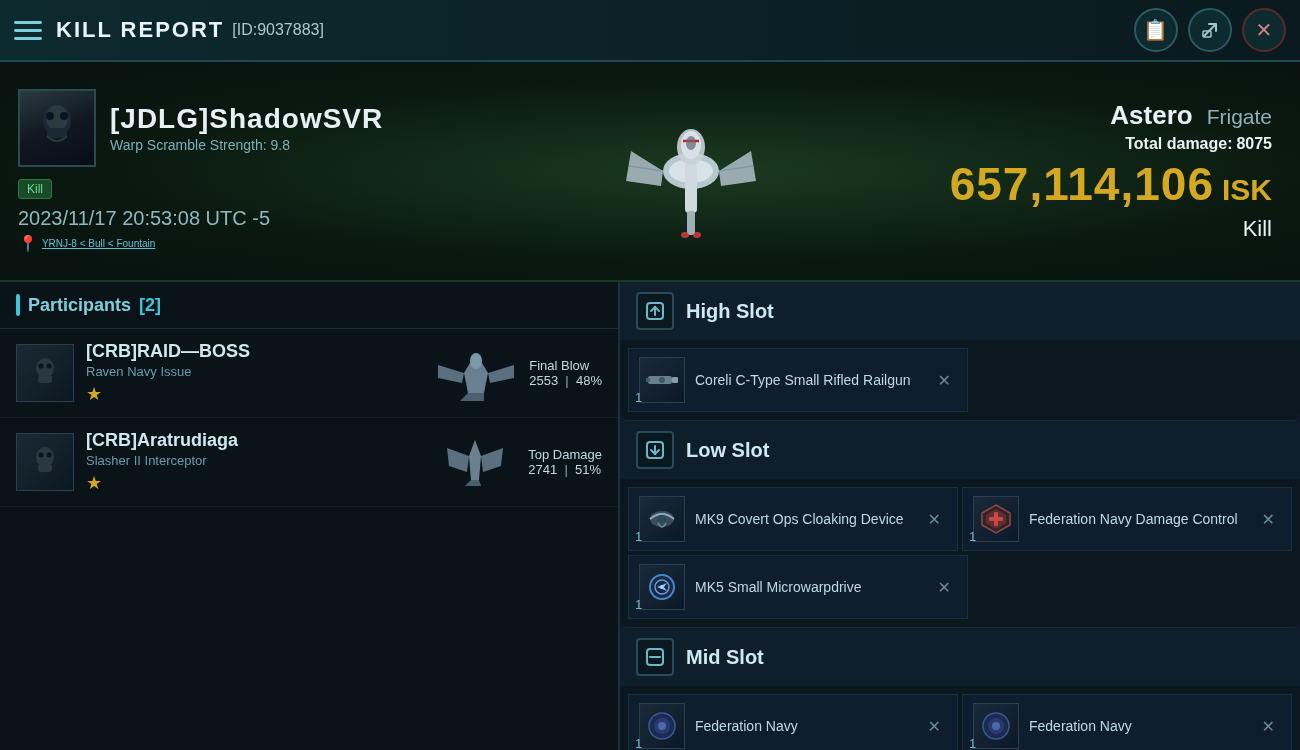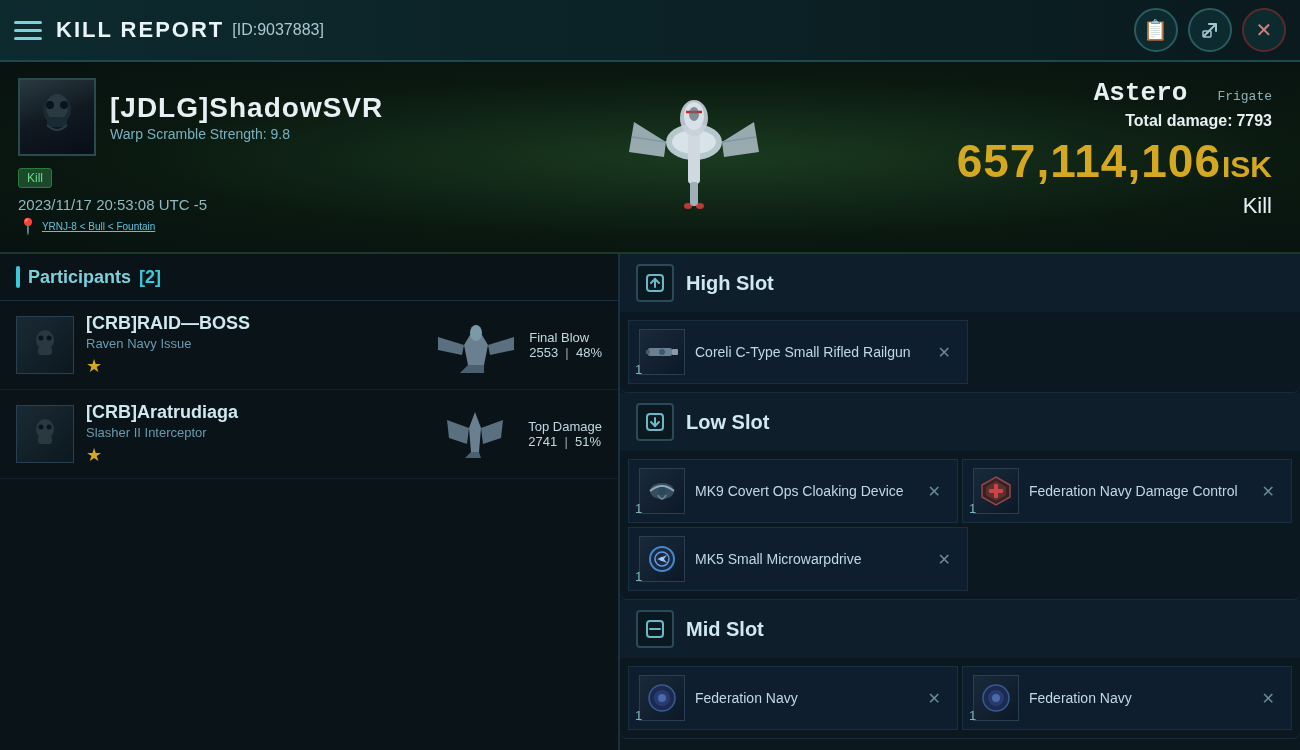"[JDLG]ShadowSVR" .kill-banner { align-items: flex-start -> center; height: 192px -> 220px }
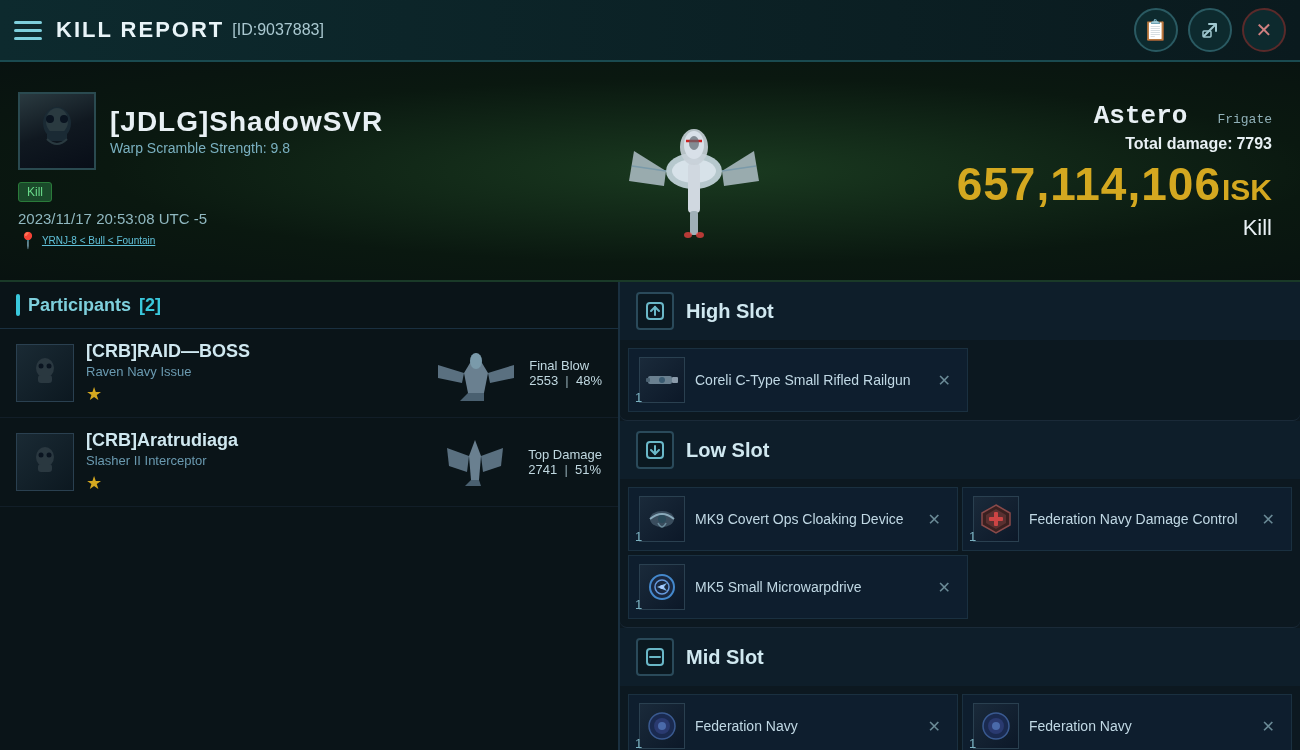"Astero" div { font-family: Liberation Mono, monospace -> none }
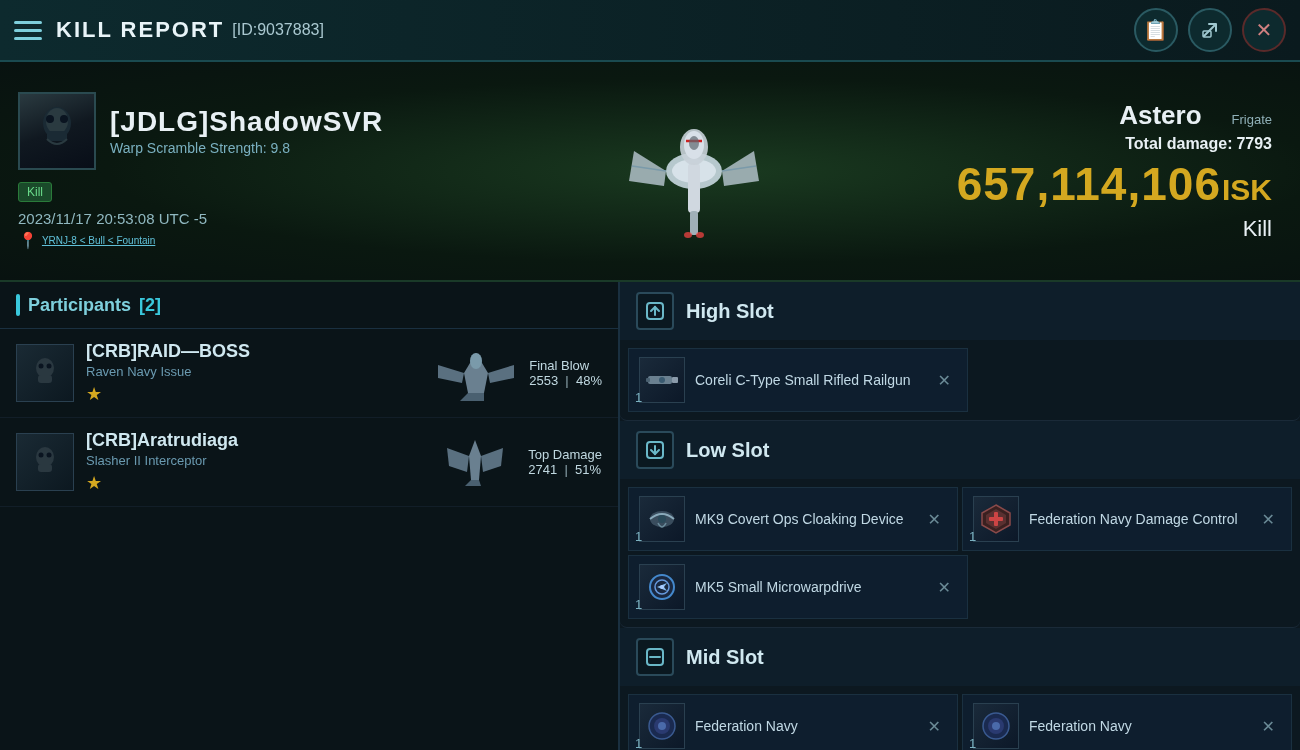"Frigate" .ship-class { font-size: 13px -> 21px; margin-left: 24px -> 8px }
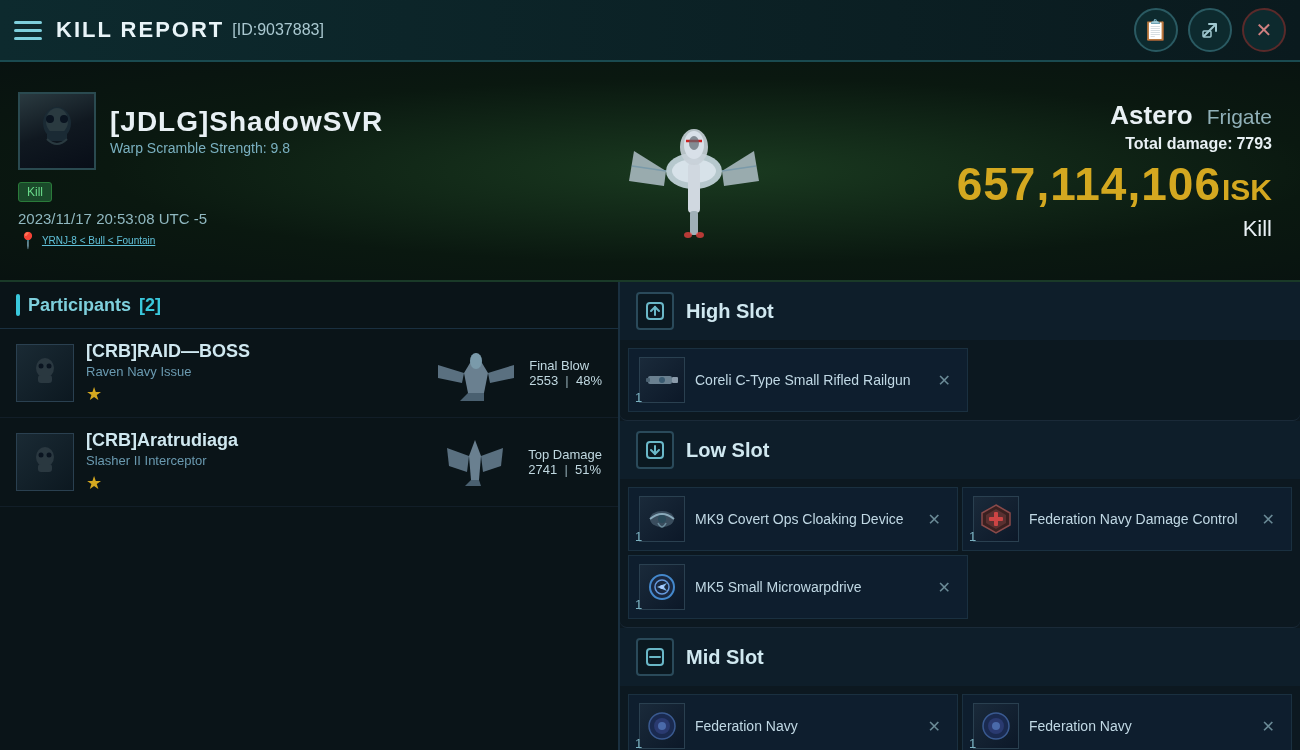"7793" span { text: 7793 -> 8075 }
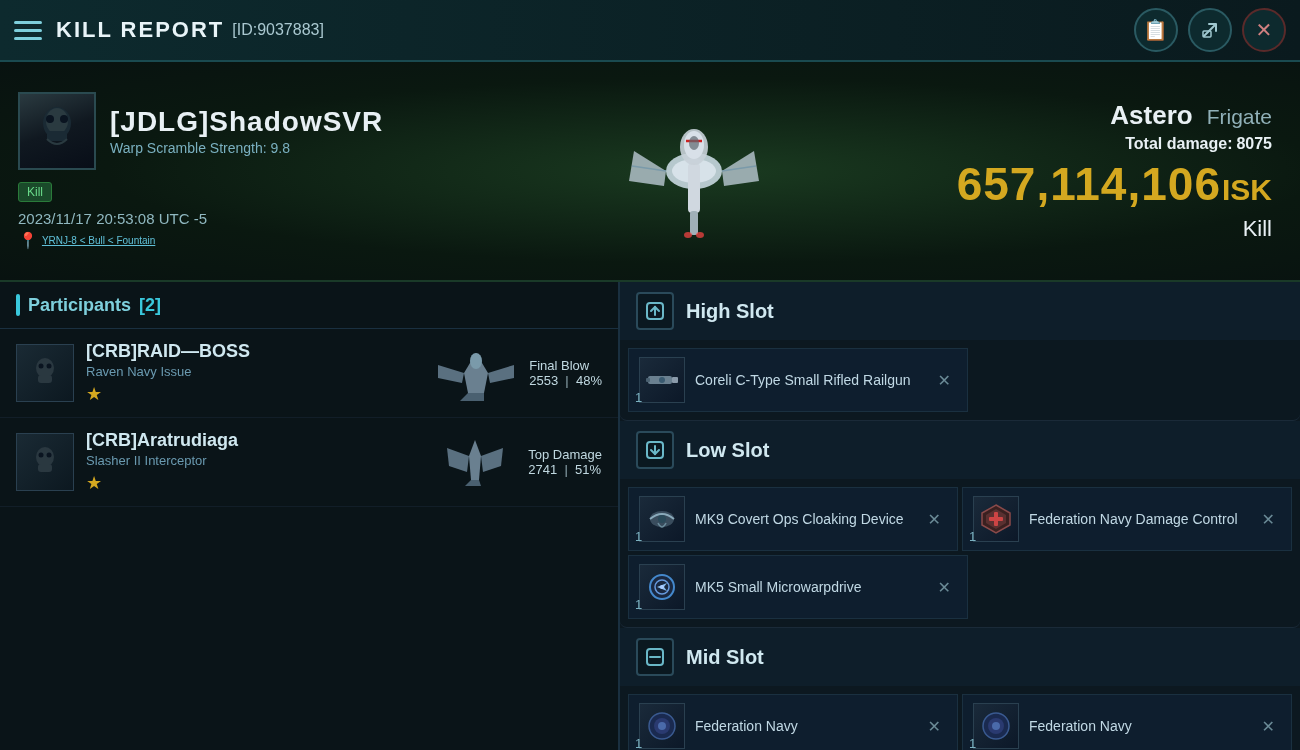"ISK" .isk-label { margin-left: 1px -> 8px }
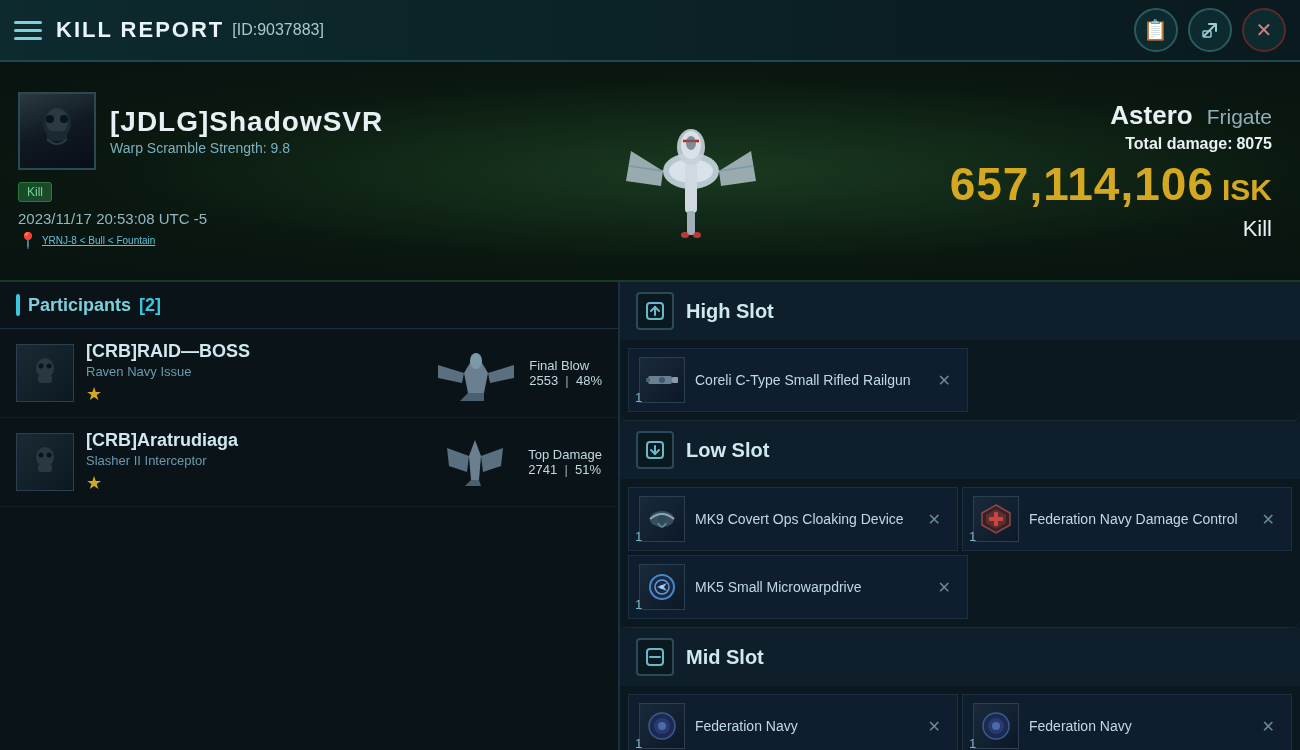"2023/11/17 20:53:08 UTC -5" .kill-date { font-size: 15px -> 20px }
